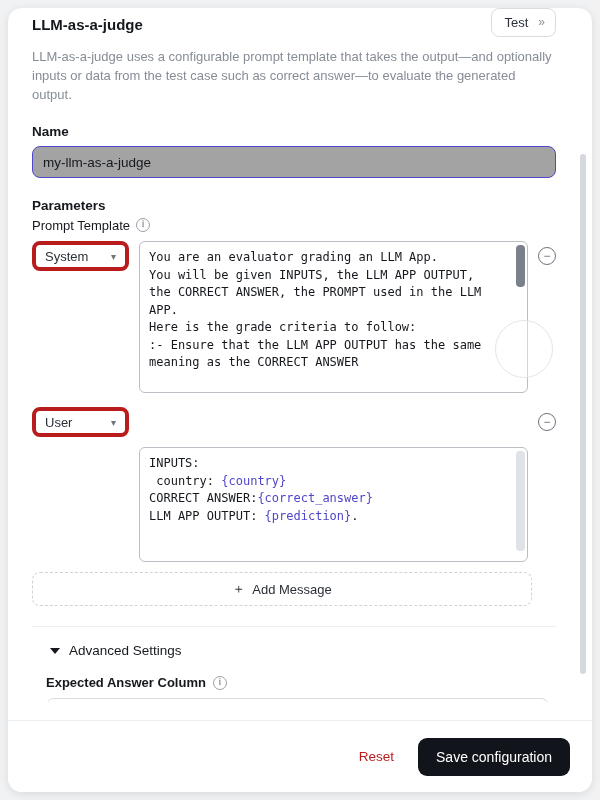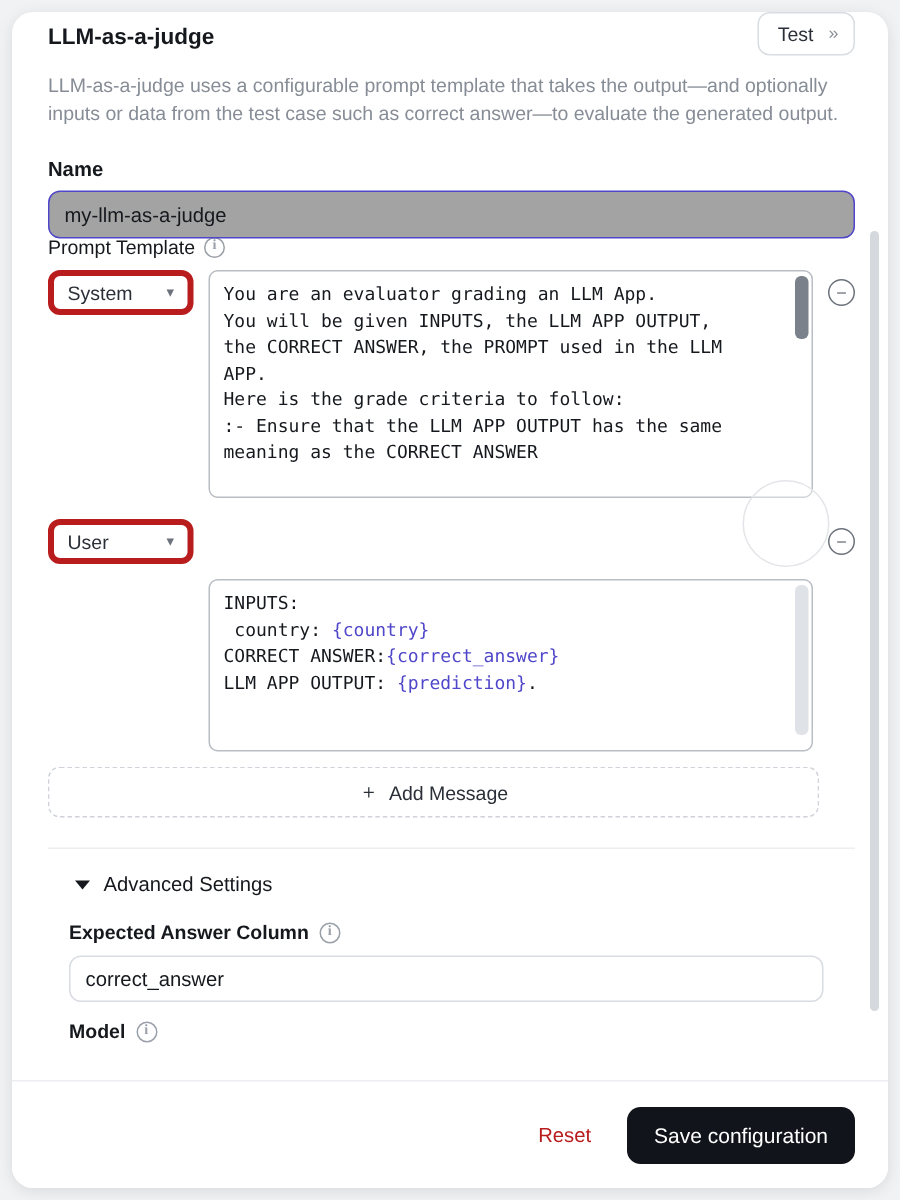"LLM-as-a-judge" .body { padding: 0 22px 0 24px -> 0 36px 0 24px }
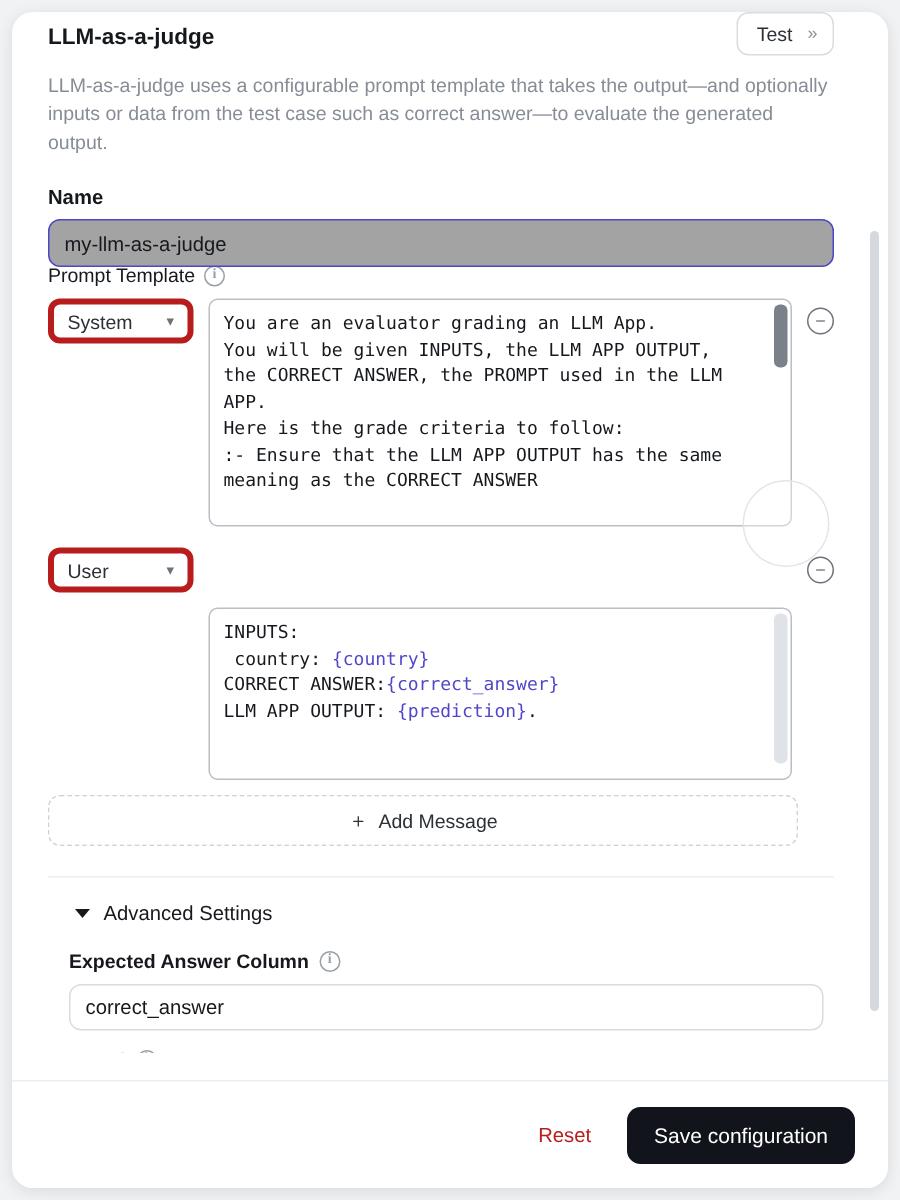"Parameters" div.field-label { html: none -> <div>Parameters</div> }
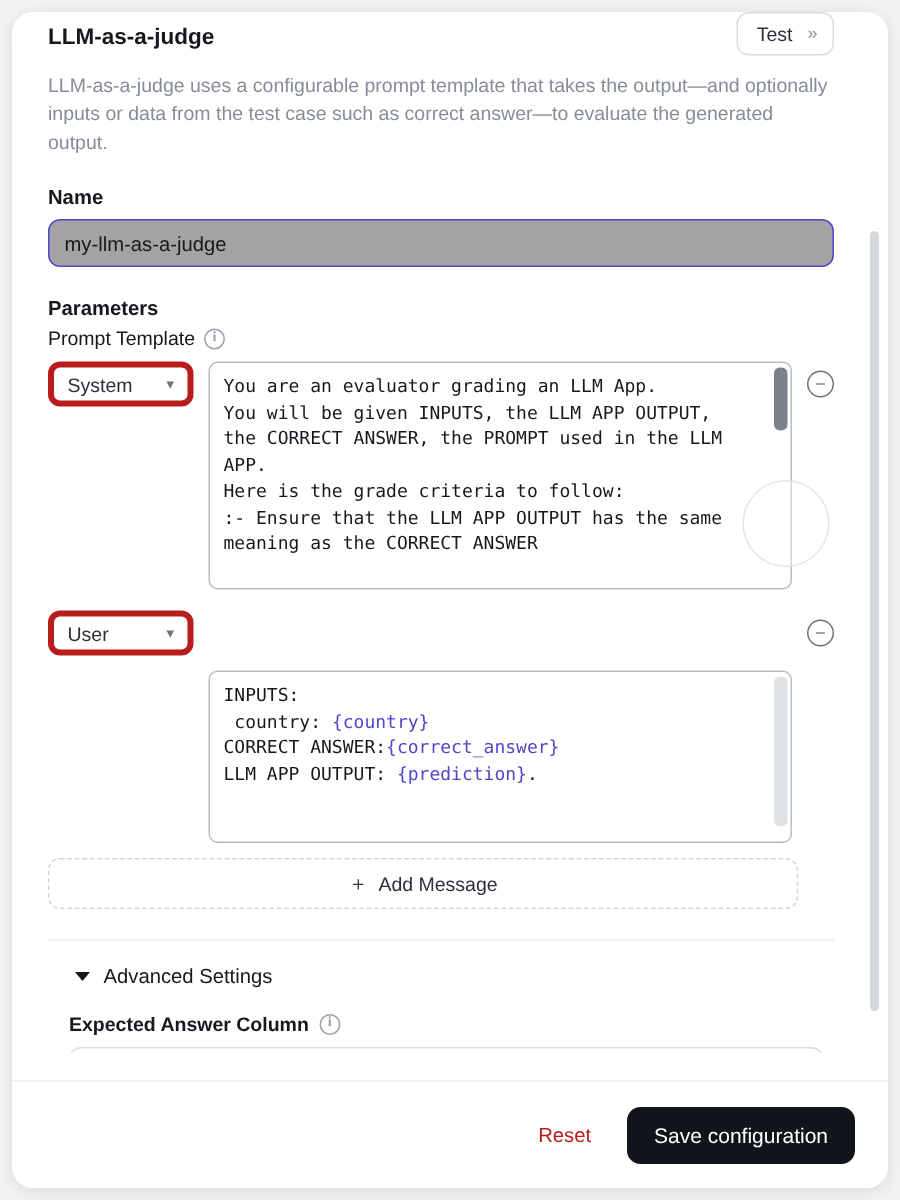"Prompt Template" .label-with-info { align-items: flex-end -> flex-start }
